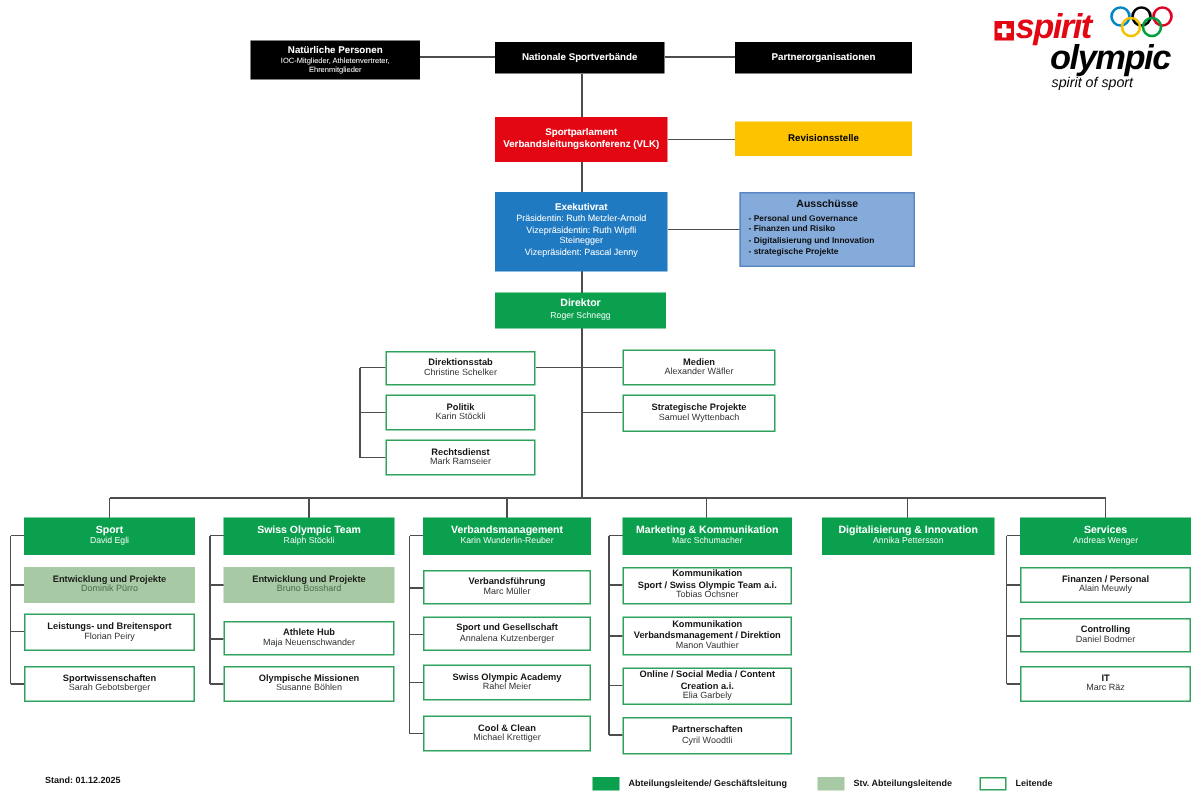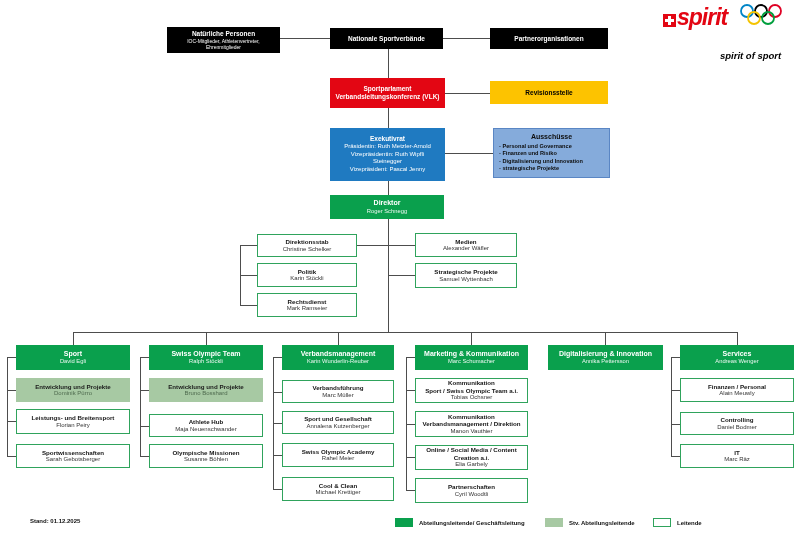"olympic" div.logo-olympic { html: none -> <div>olympic</div> }
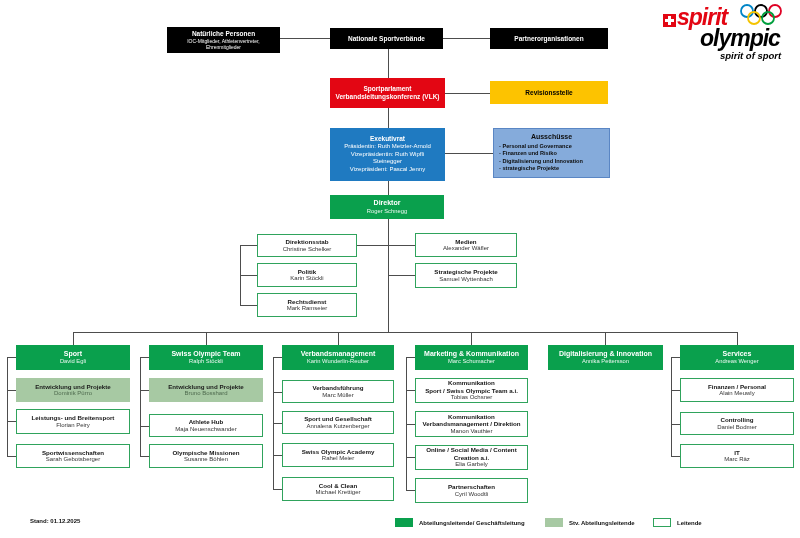"spirit of sport" .logo-tagline { font-weight: bold -> normal; left: 720px -> 701px }
